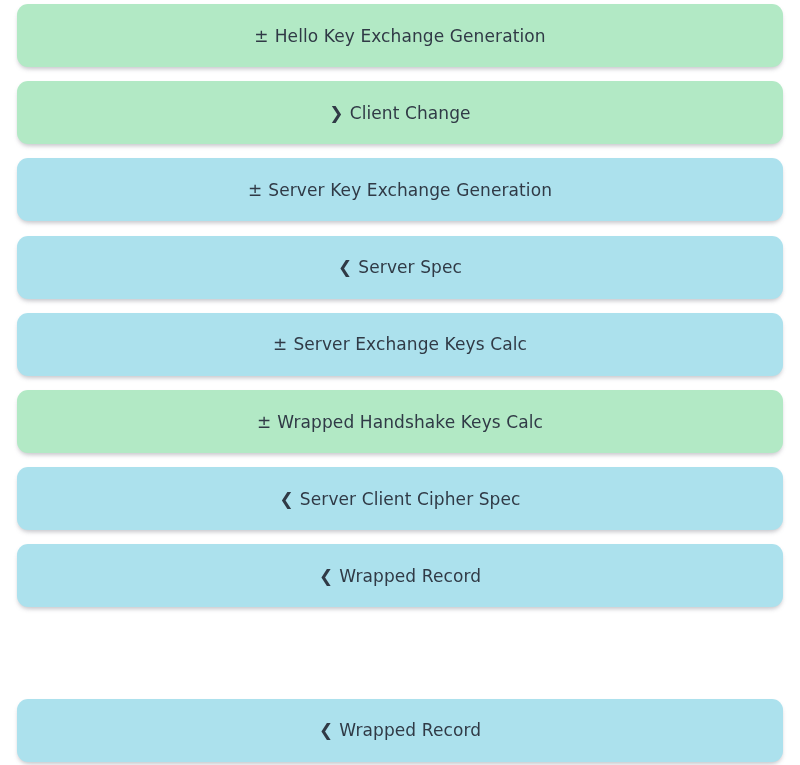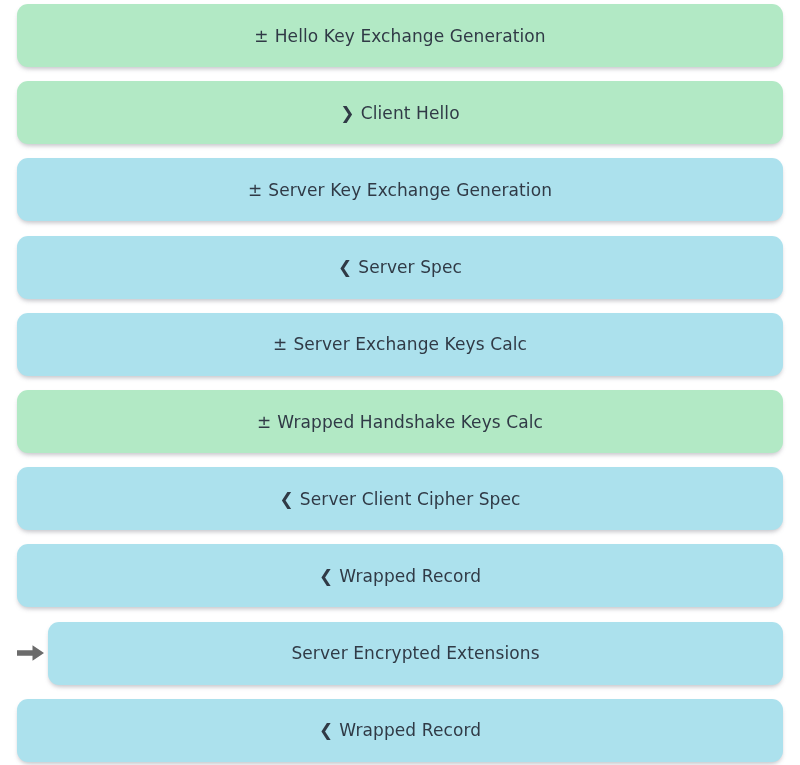"Client Hello" span { text: Hello -> Change }
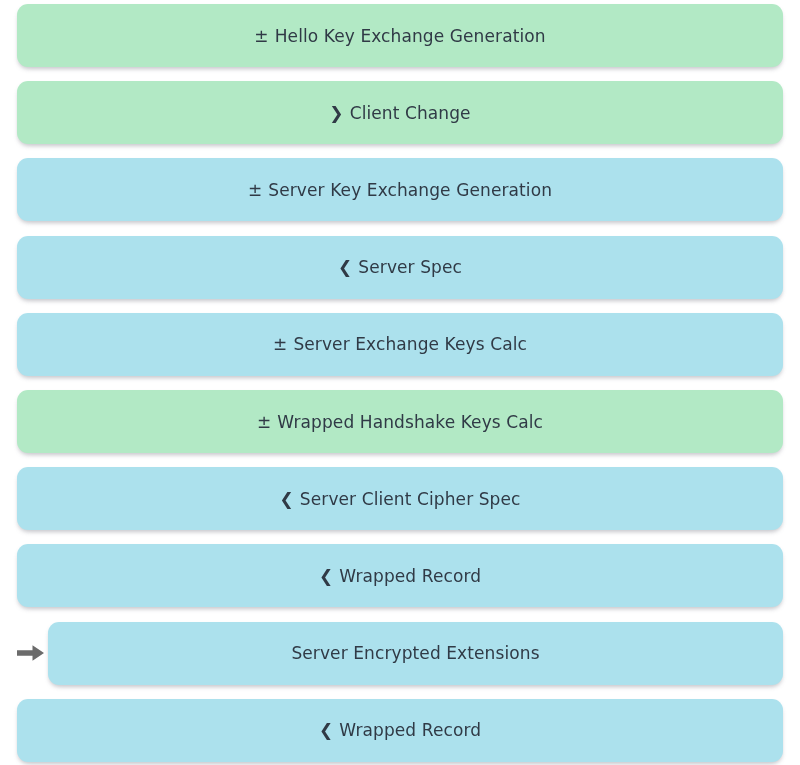"Server Encrypted Extensions" div.row-wrap { html: <div> <span> <svg> <path></path> </svg> </span> <div> <span> <span>Server Encrypted Extensions</span> </span> </div> </div> -> none }
